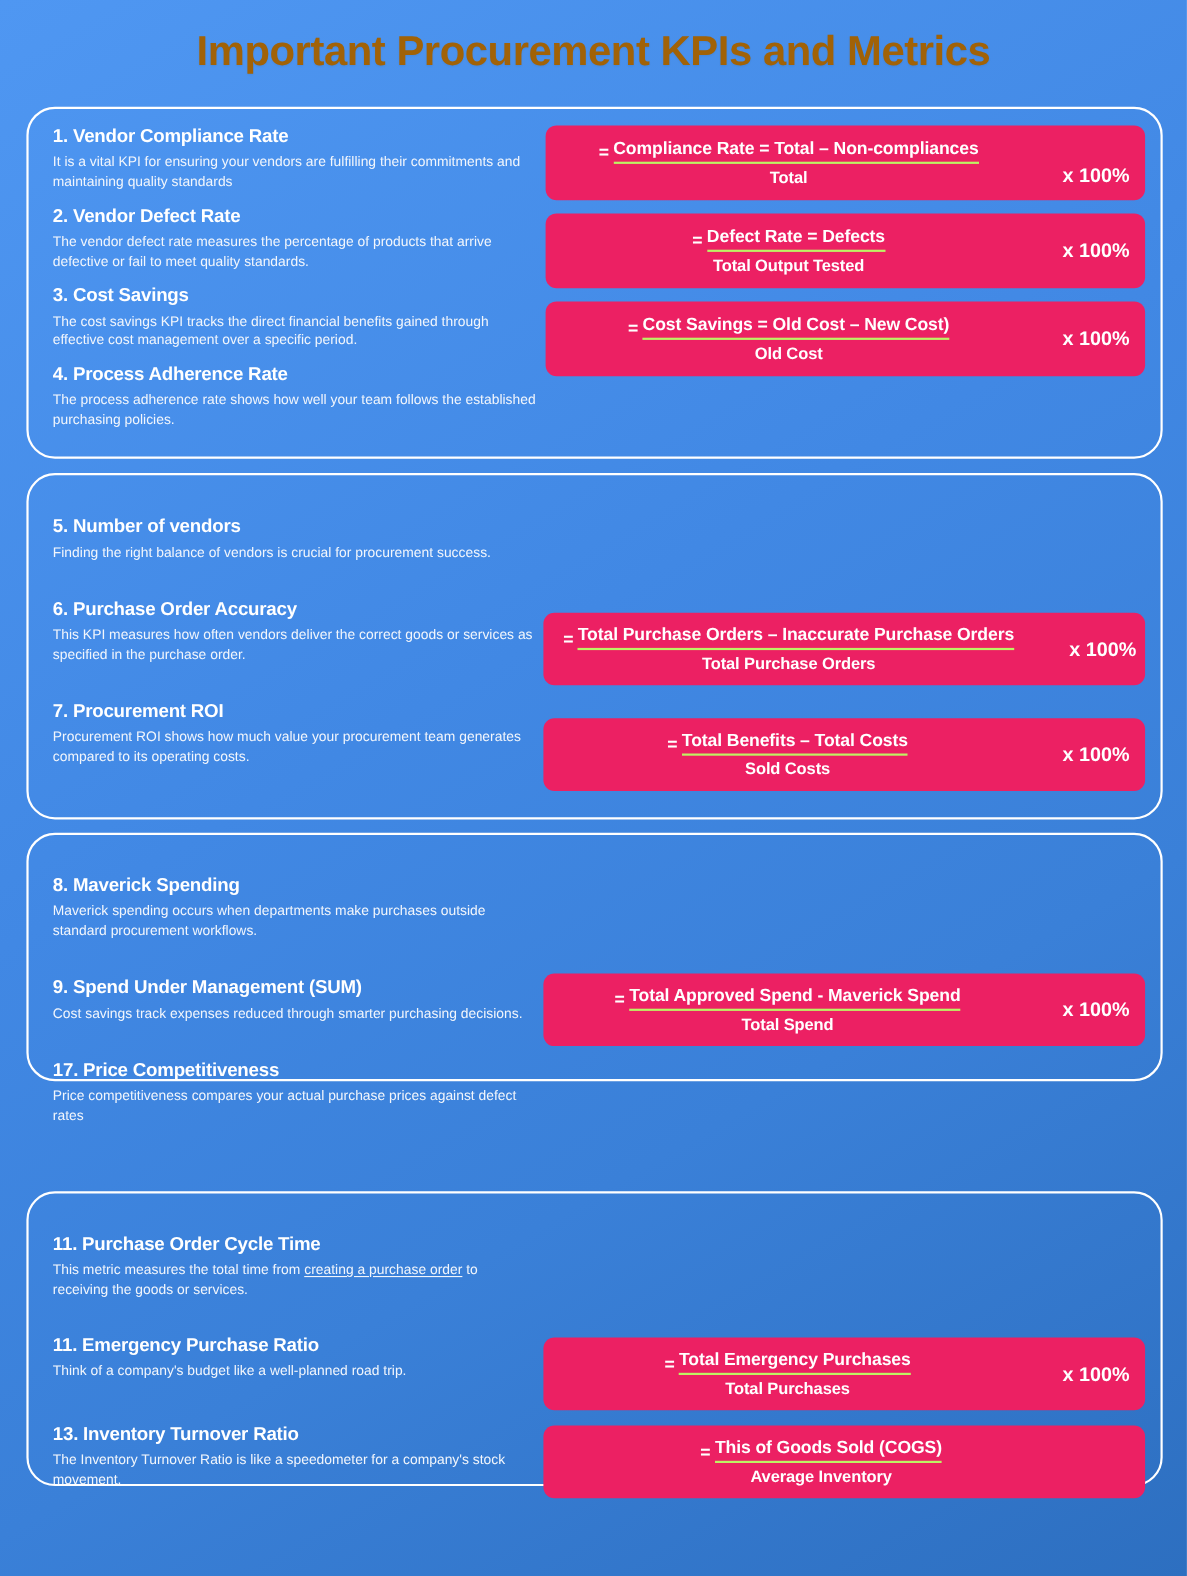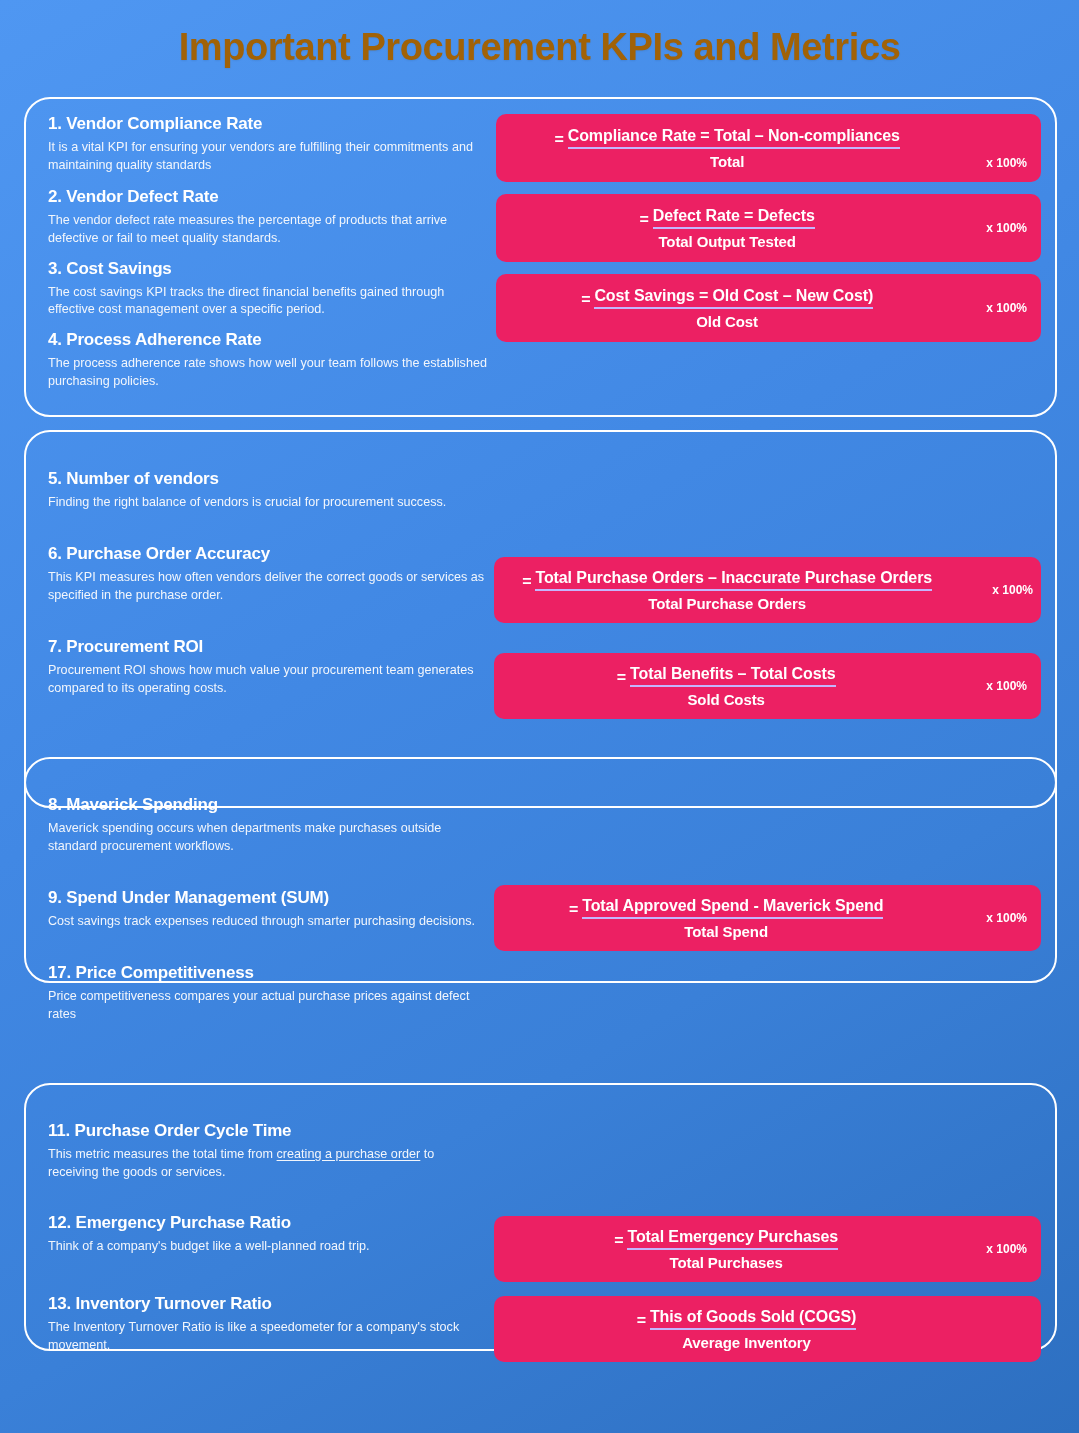"Compliance Rate = Total –" .frac-num-text { border-bottom: 2px solid #c4b5fd -> 2px solid #bef264 }
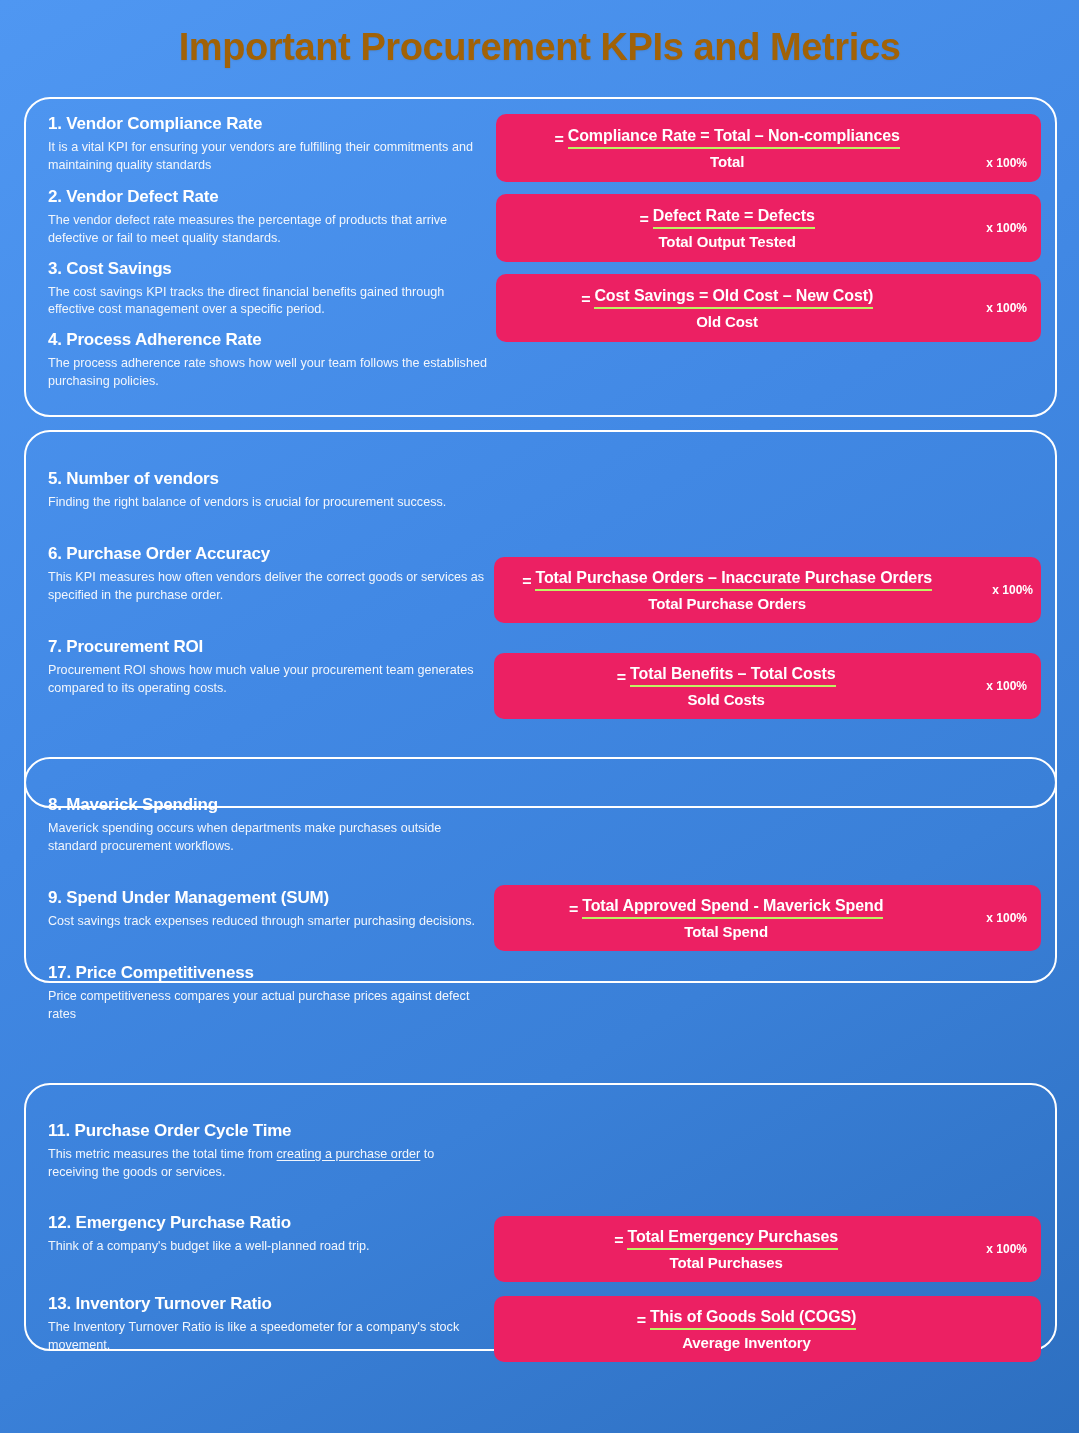"x 100%" .multiplier { font-size: 12px -> 18px }
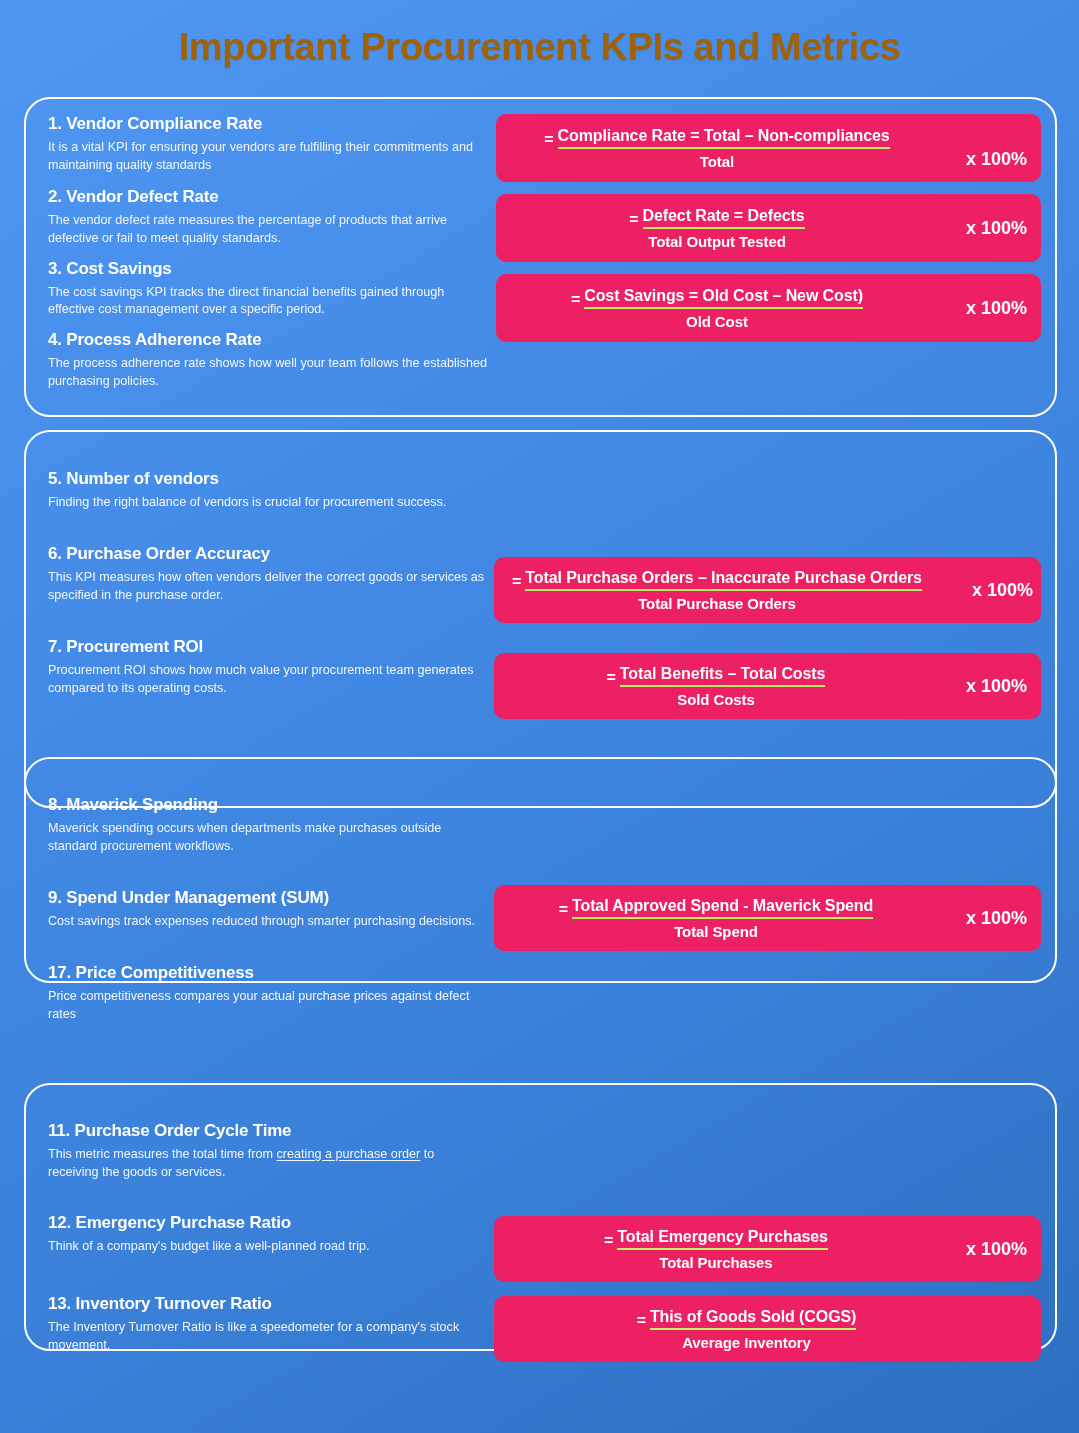"5. Number of vendors" div.card { height: 378px -> 315px }
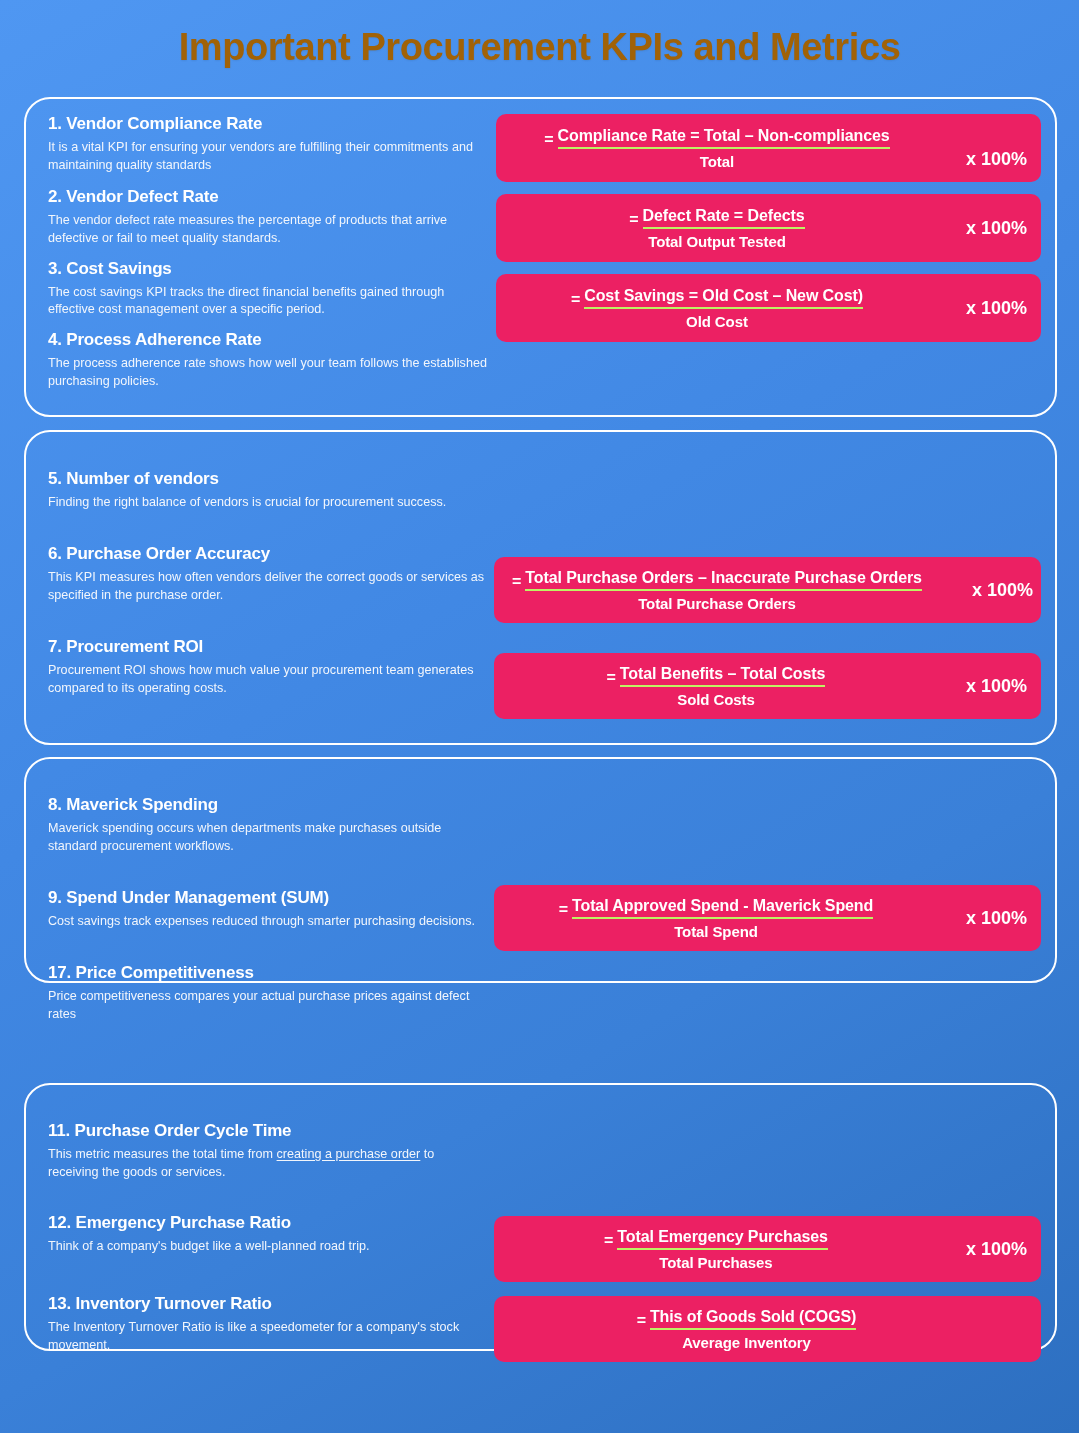"12. Emergency Purchase Ratio" div.kpi-title { text: 12 -> 11 }
